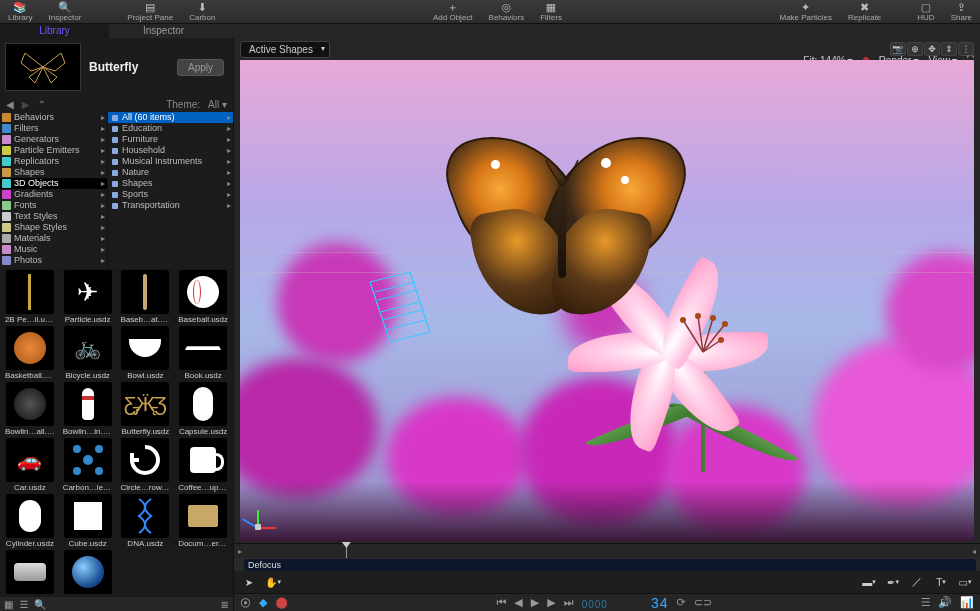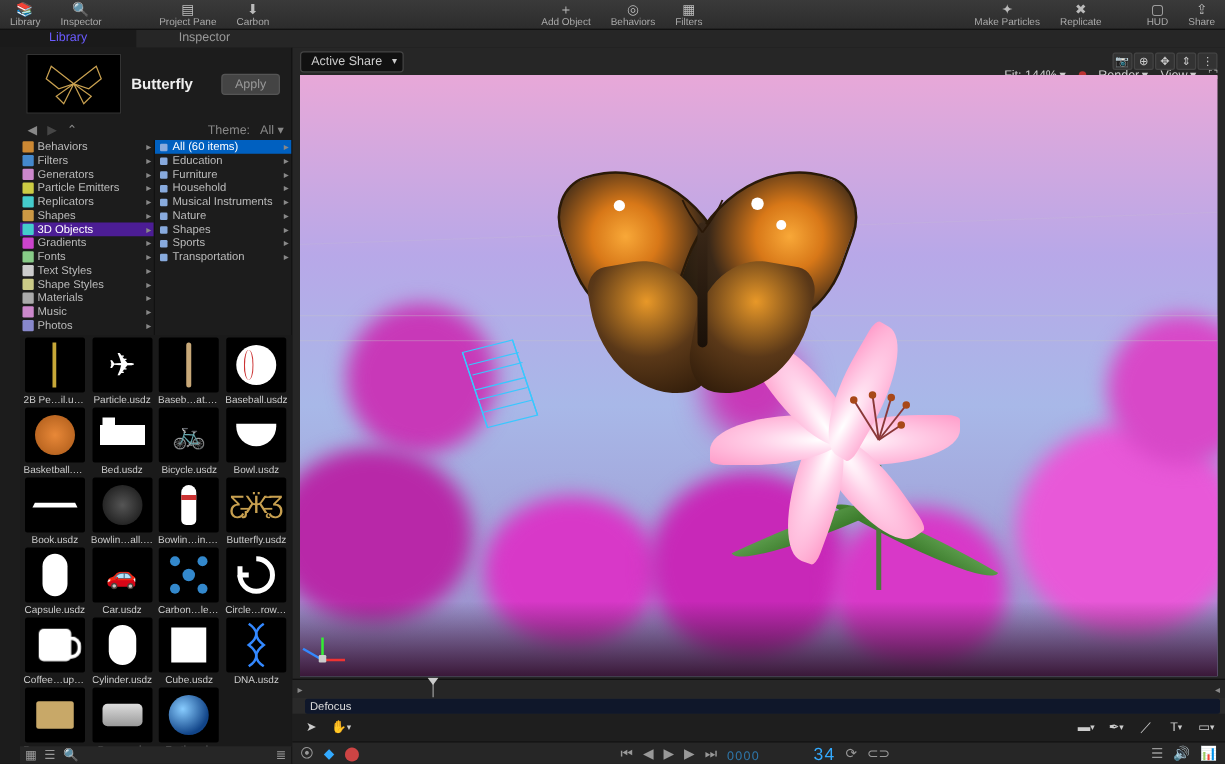"Active Share" div.dropdown { text: Share -> Shapes }
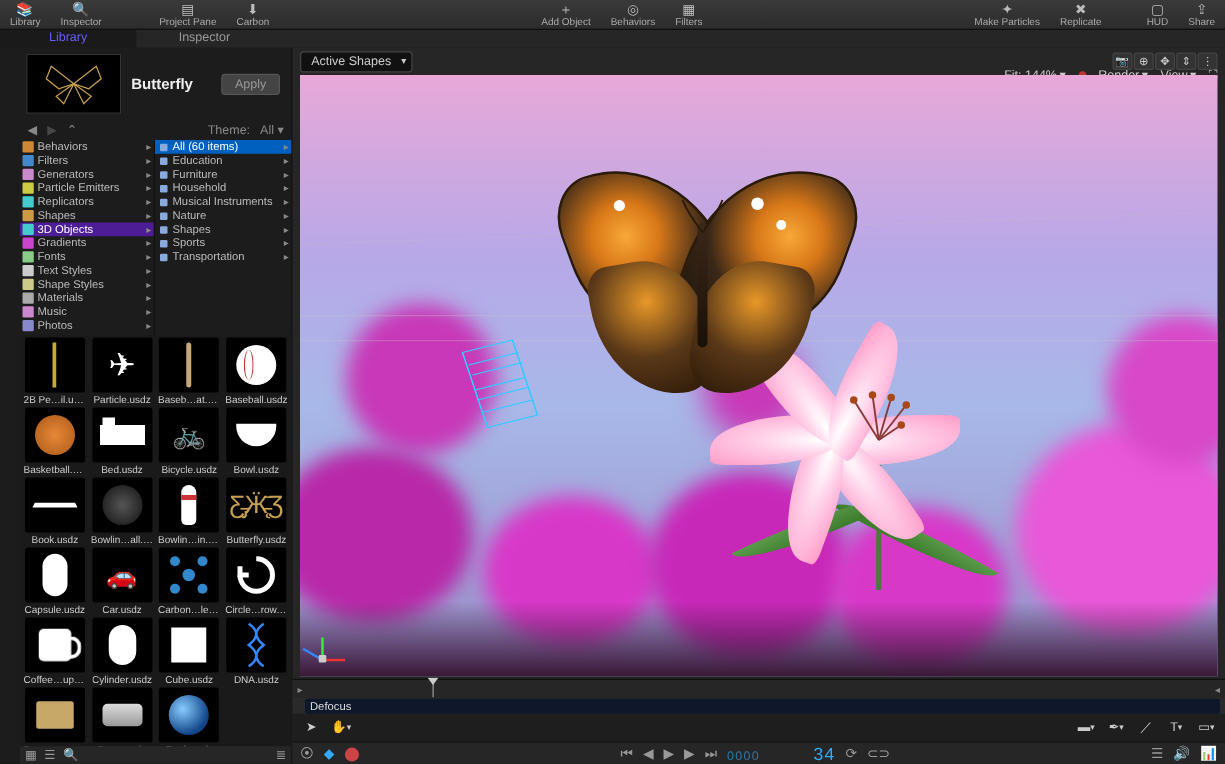"Butterfly" .sidebar { padding-left: 16px -> none }
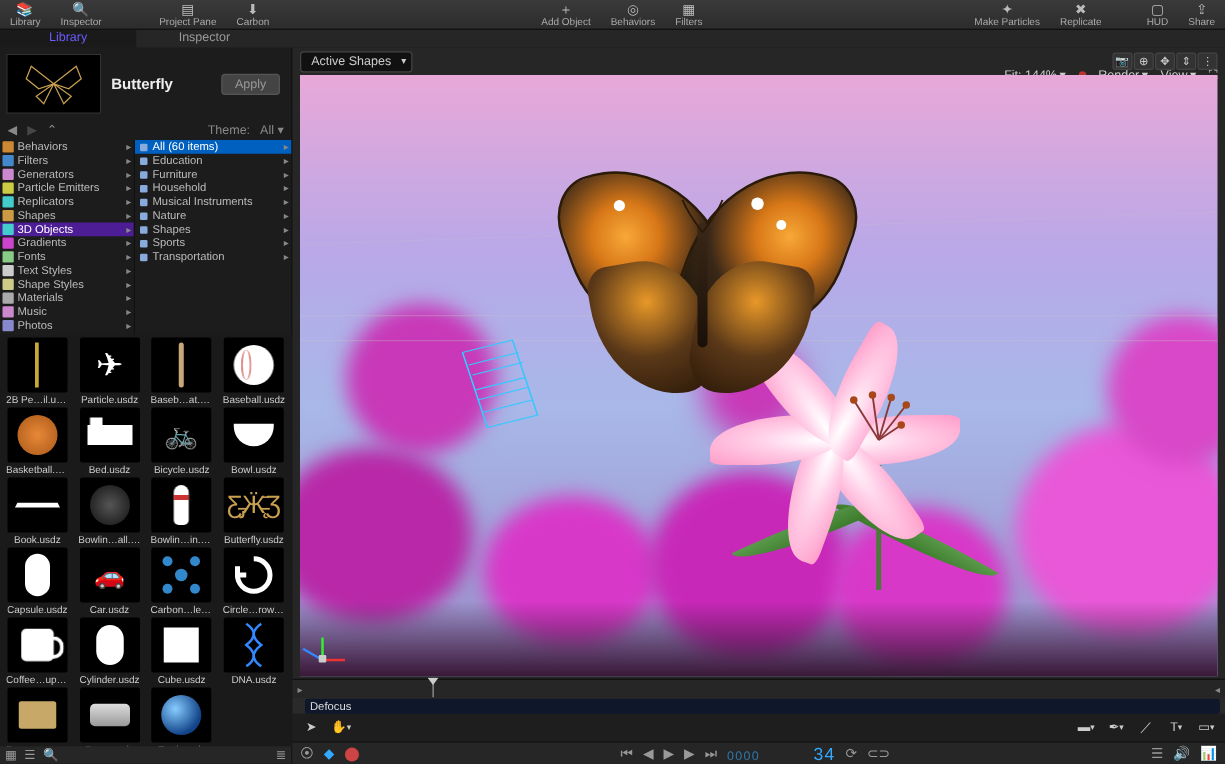"3D Objects" .cat-item.sel { background: #4c1d95 -> #000000 }
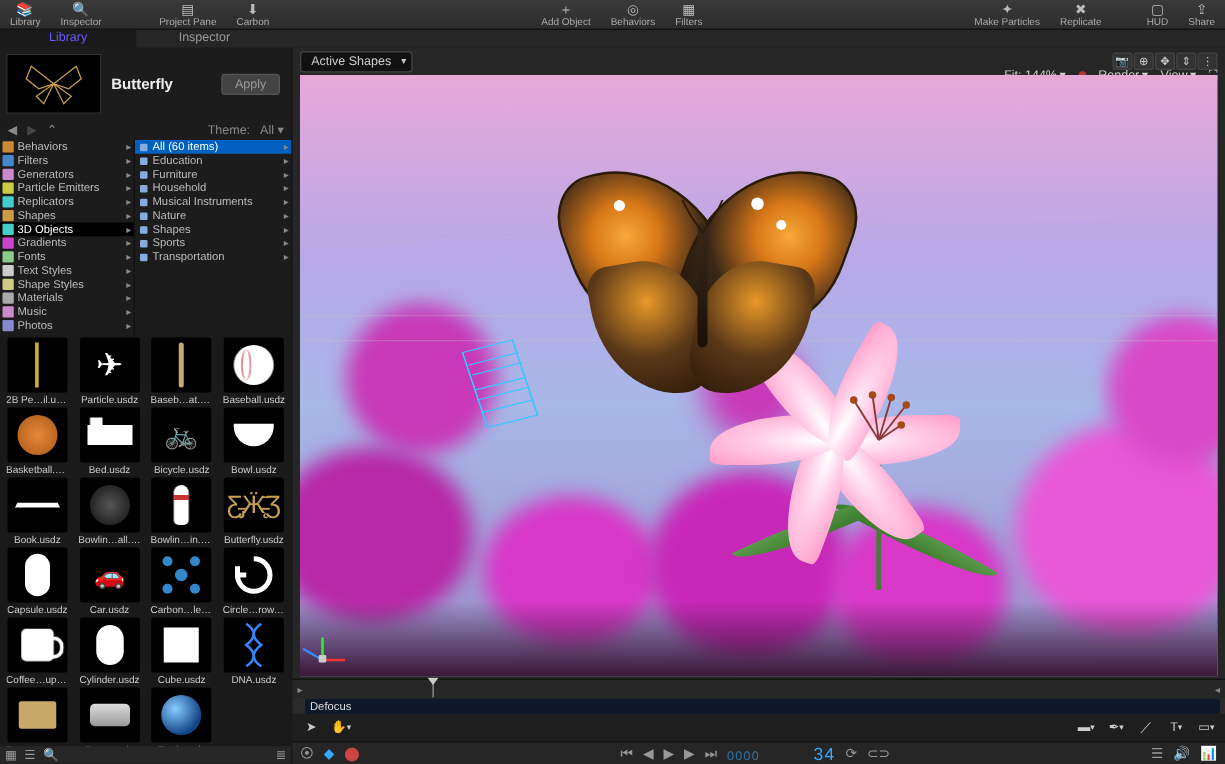"Bed.usdz" div.asset { html: <div> <div> <div> <div></div> </div> </div> <div>Bed.usdz</div> </div> -> none }
